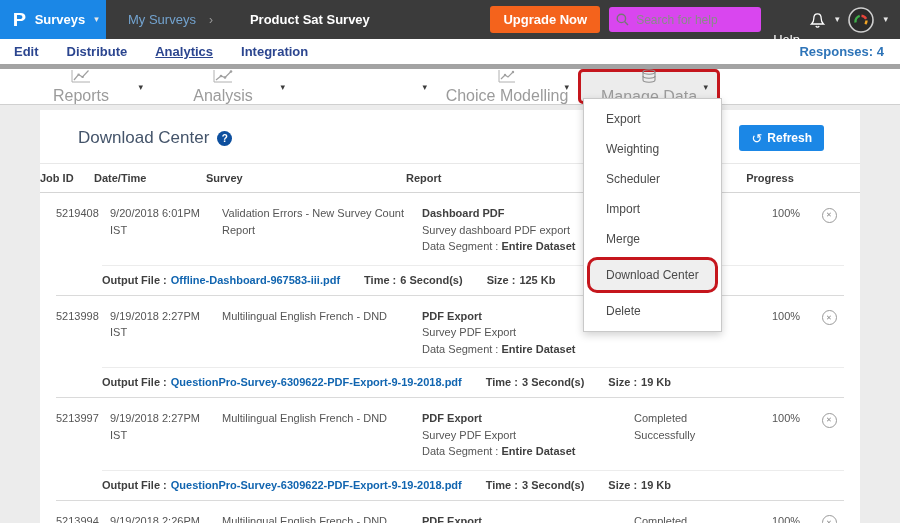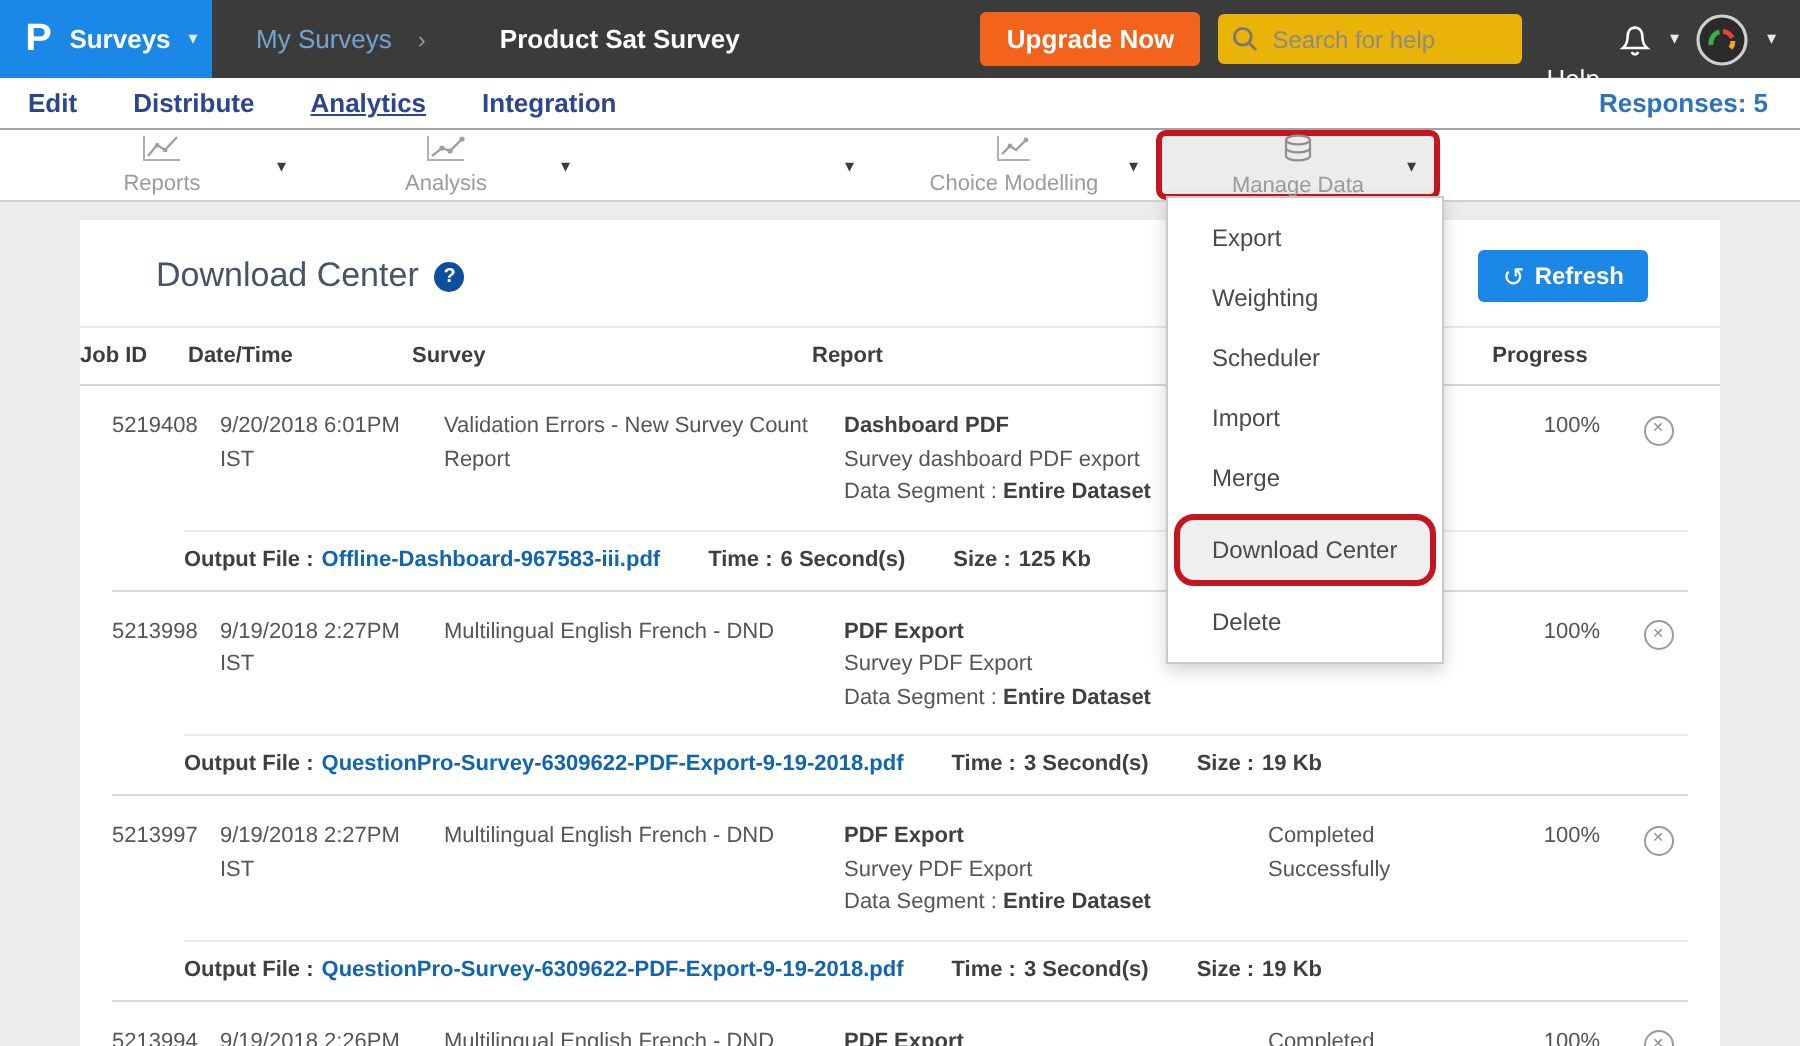"Search for help" .search { background: #eab308 -> #d946ef }
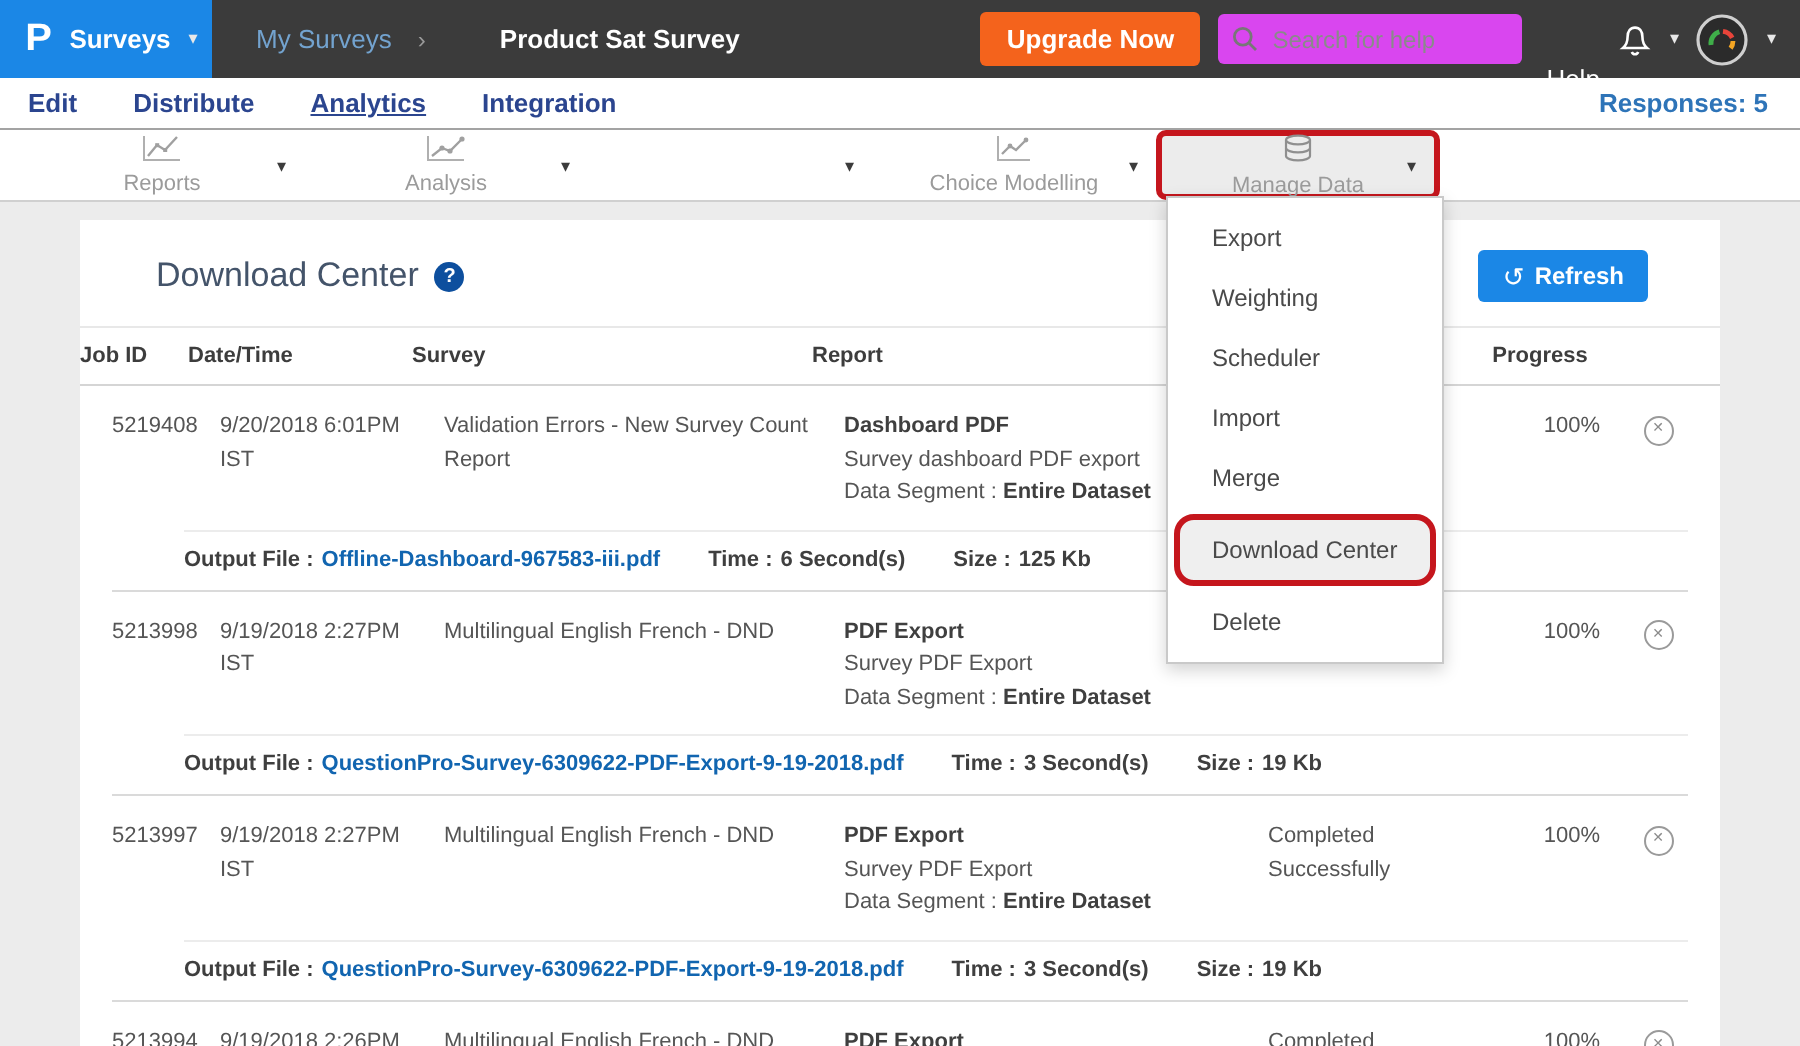"Edit" .subnav { border-bottom: 1px solid #a3a3a3 -> 5px solid #a3a3a3 }
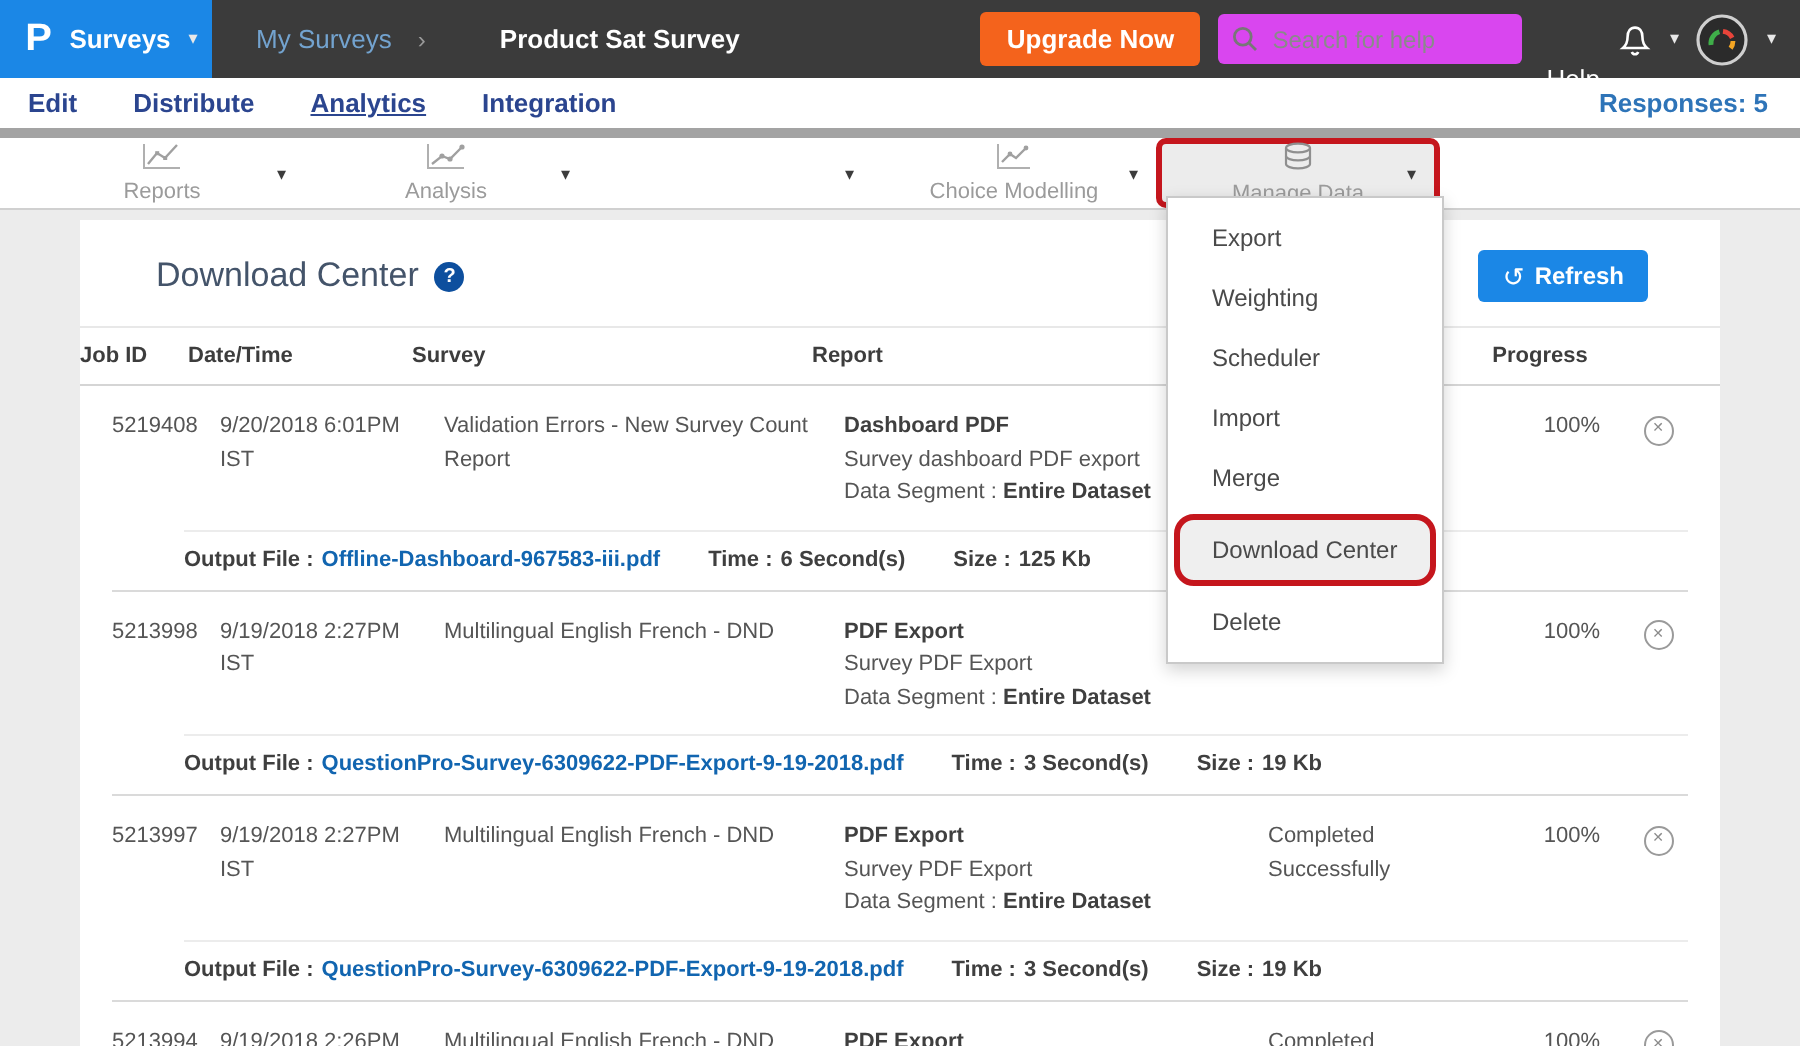"Responses: 5" span.responses { text: 5 -> 4 }
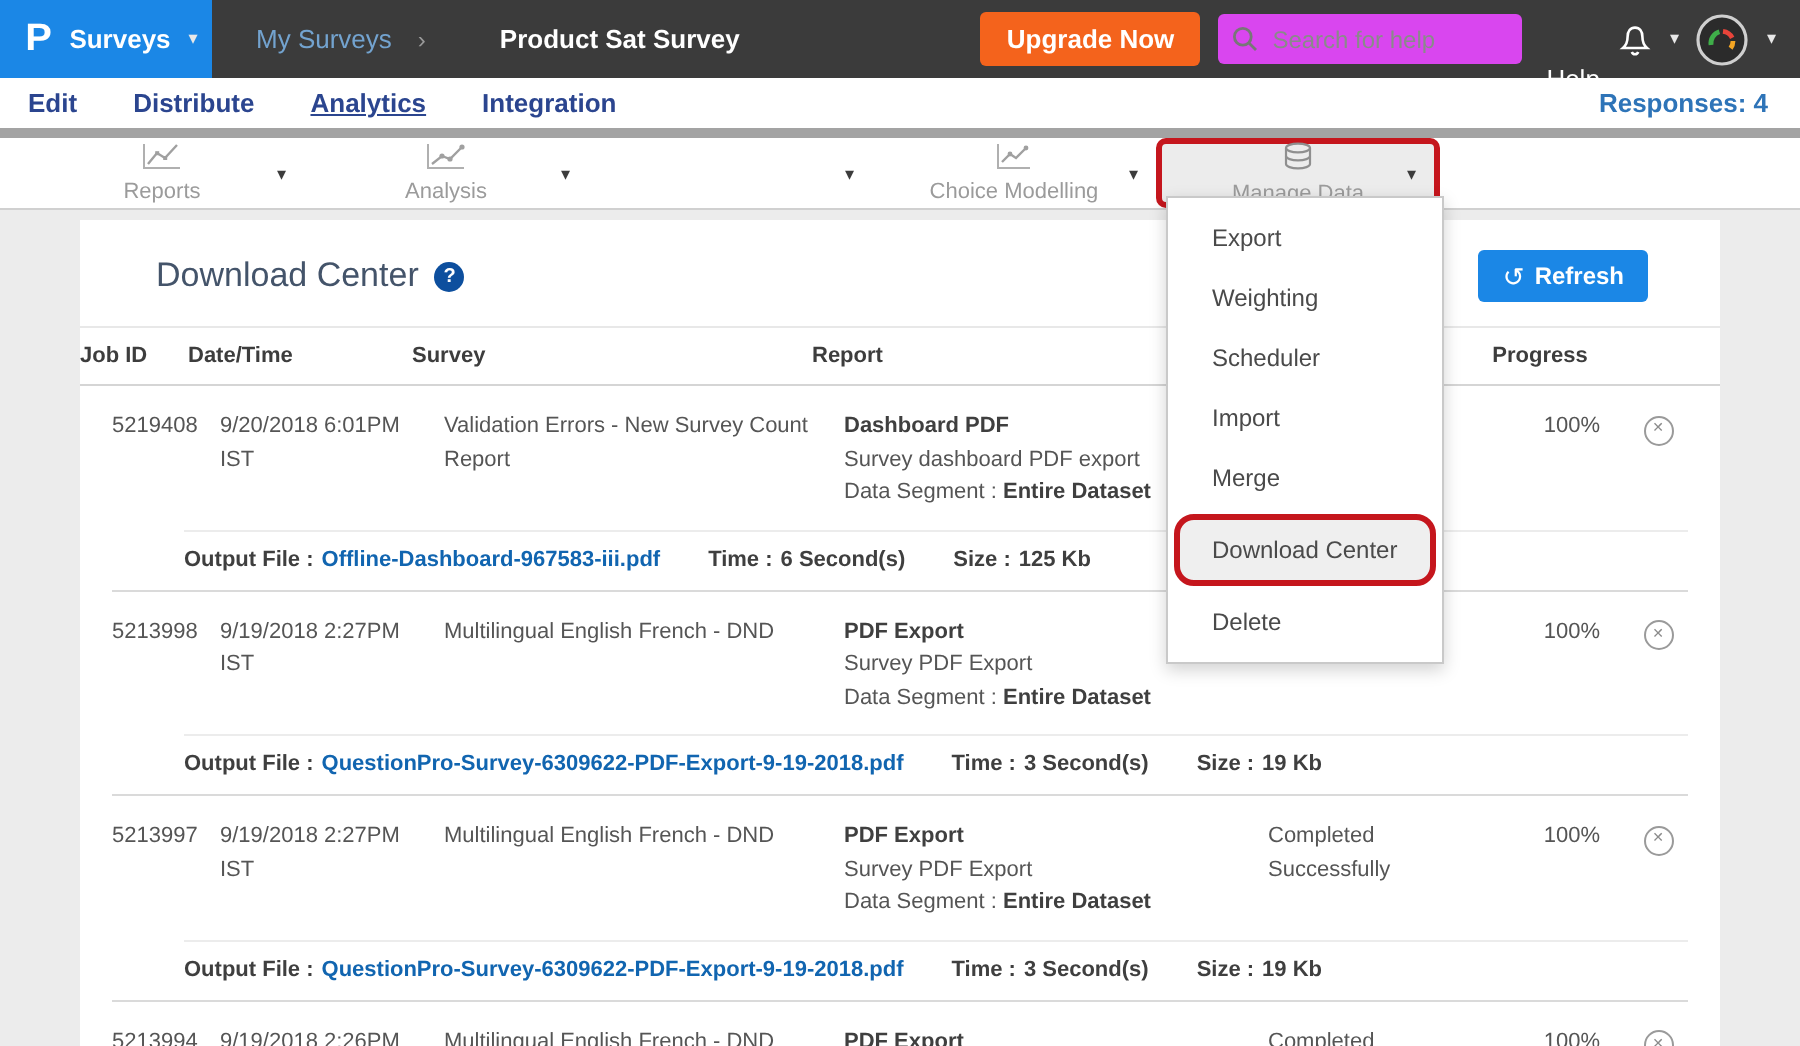"Reports" .tool-label { font-size: 11px -> 16px }
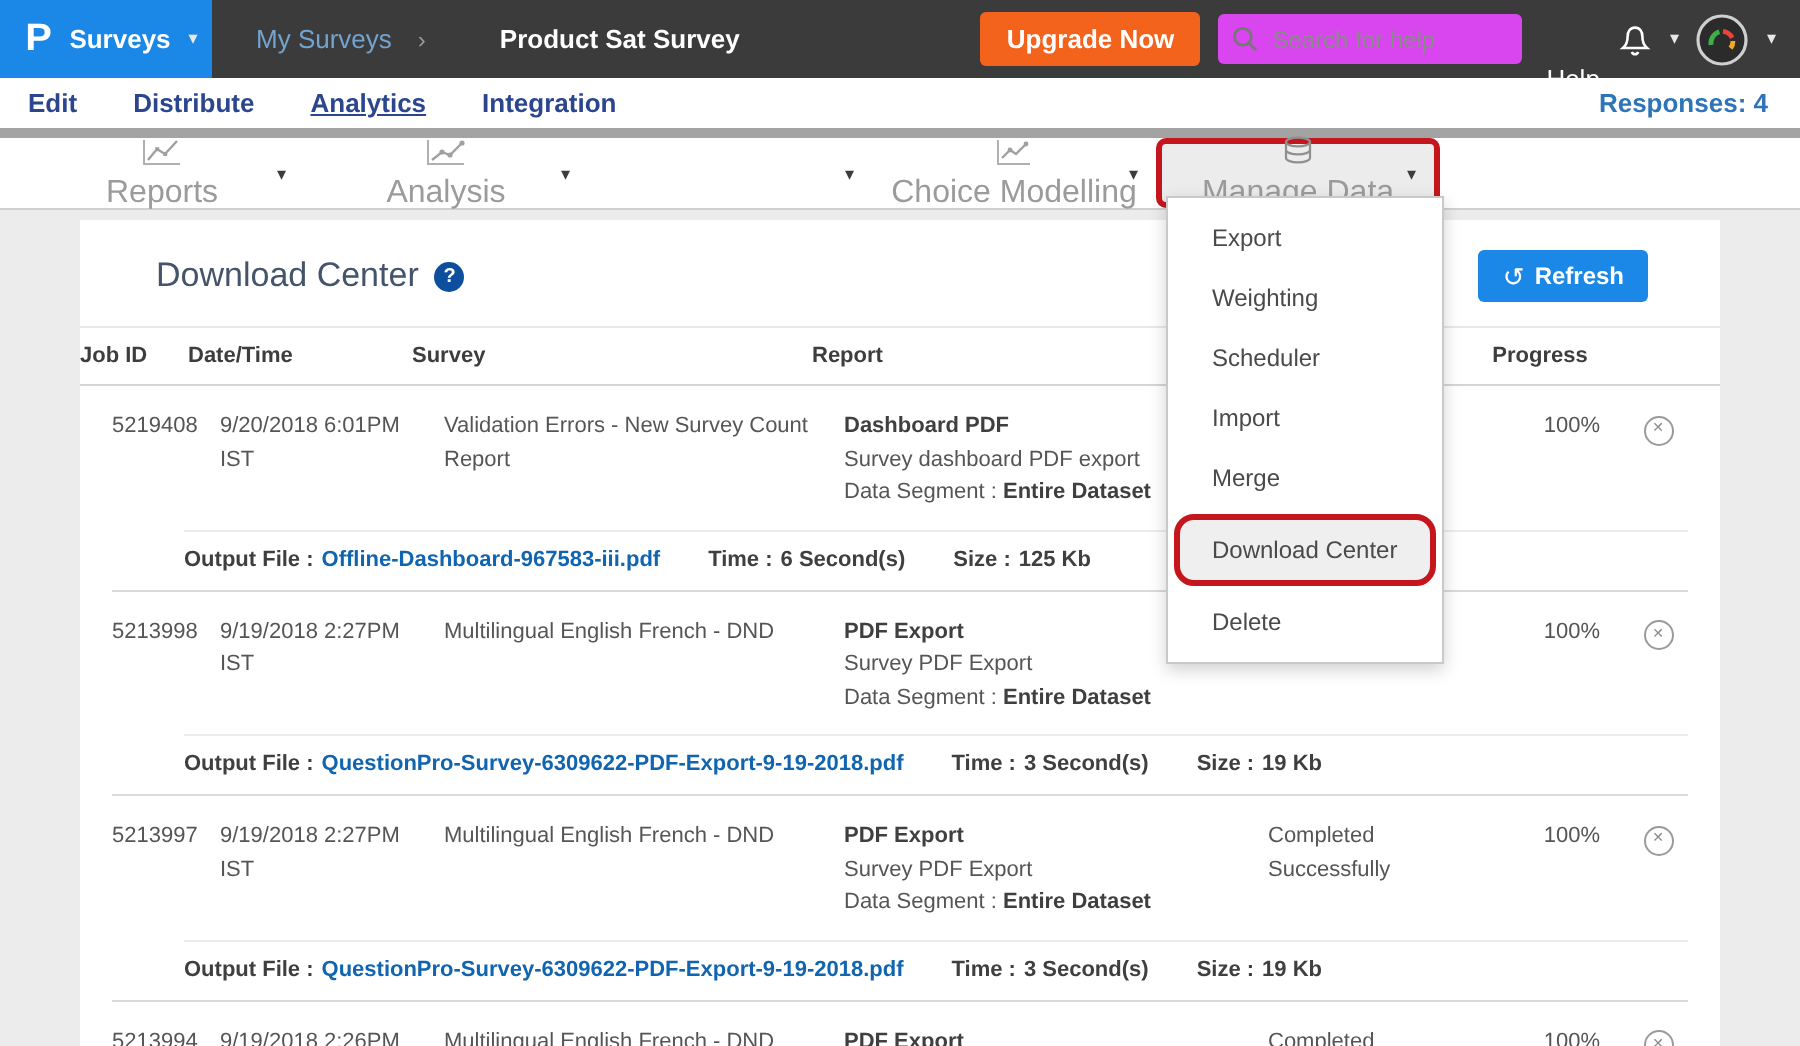"Output File :" .output-row { margin-left: 36px -> 46px }
